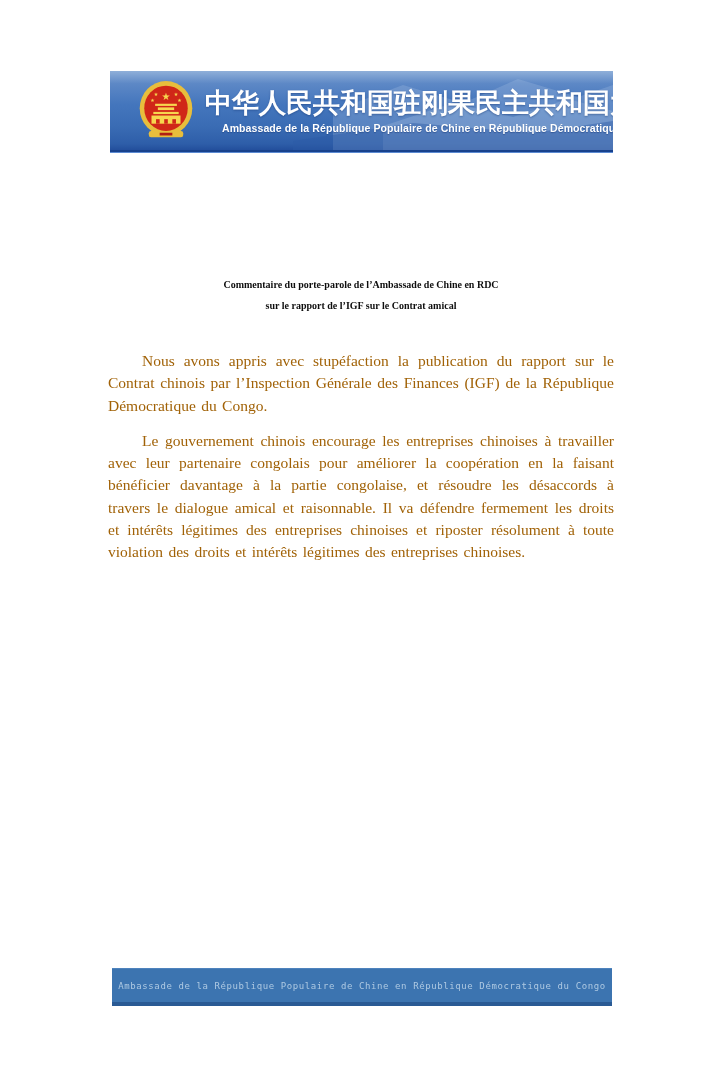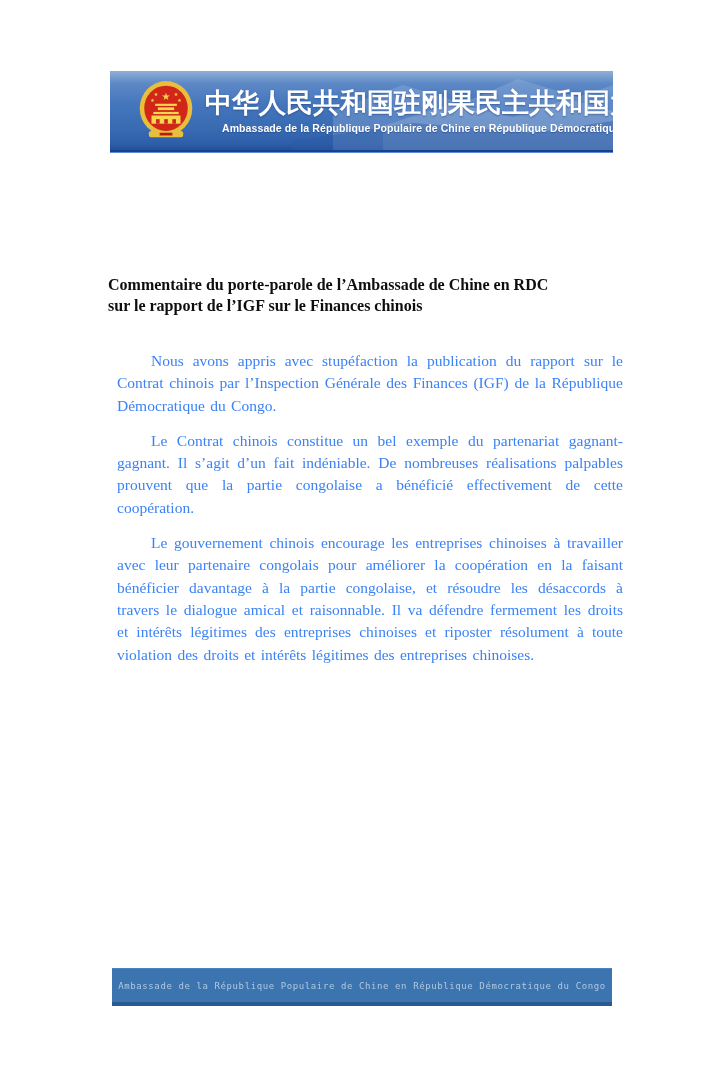"Commentaire du porte-parole de" .doc-title { font-size: 16px -> 10px; text-align: left -> center }
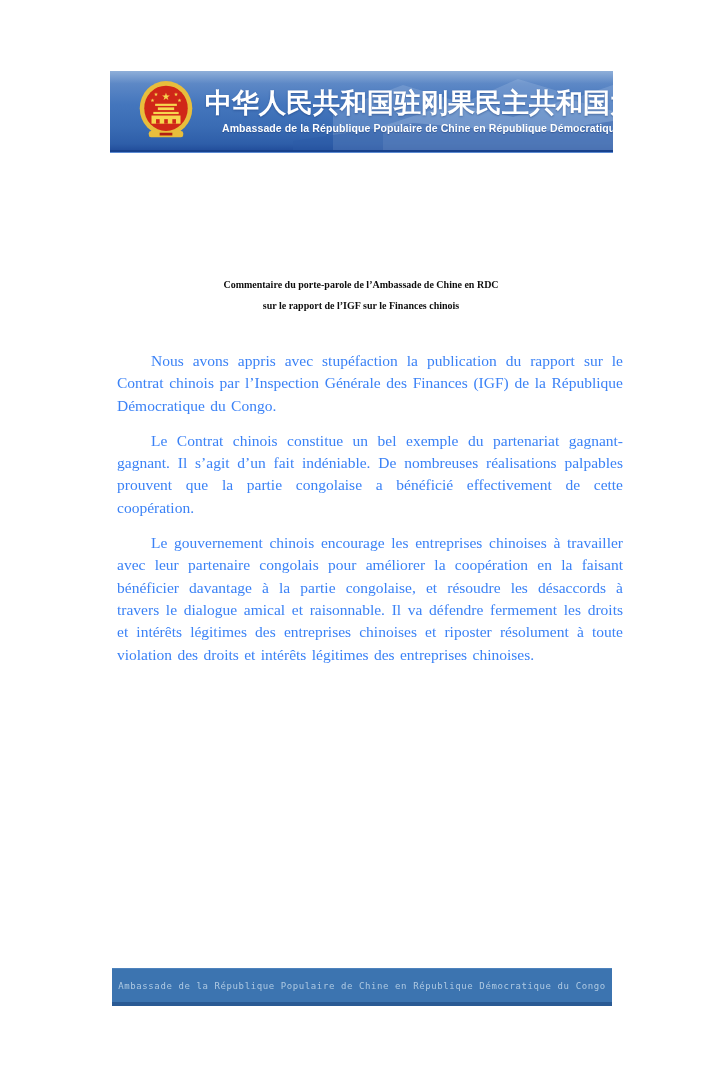"sur le rapport de l’IGF" div { text: Finances chinois -> Contrat amical }
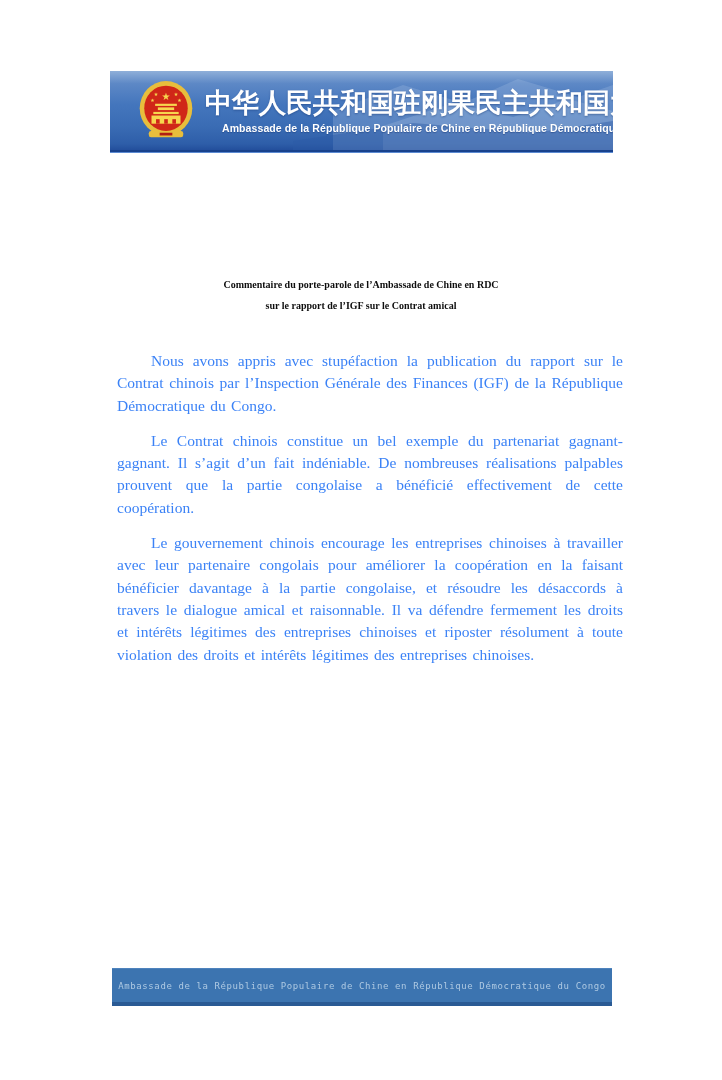"Nous avons appris avec stupéfaction" .doc-body { color: #3b82f6 -> #a16207; margin-left: 9px -> none }
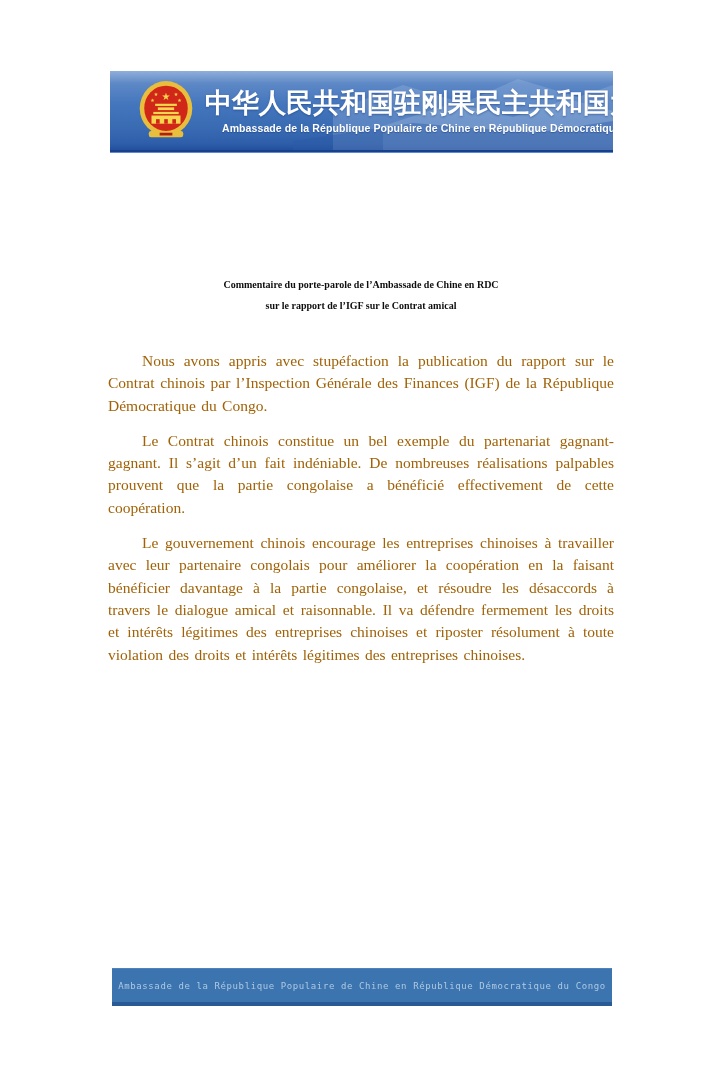"Le Contrat chinois constitue un" p { html: <p>Le Contrat chinois constitue un bel exemple du partenariat gagnant-gagnant. Il s’agit d’un fait indéniable. De nombreuses réalisations palpables prouvent que la partie congolaise a bénéficié effectivement de cette coopération.</p> -> none }
